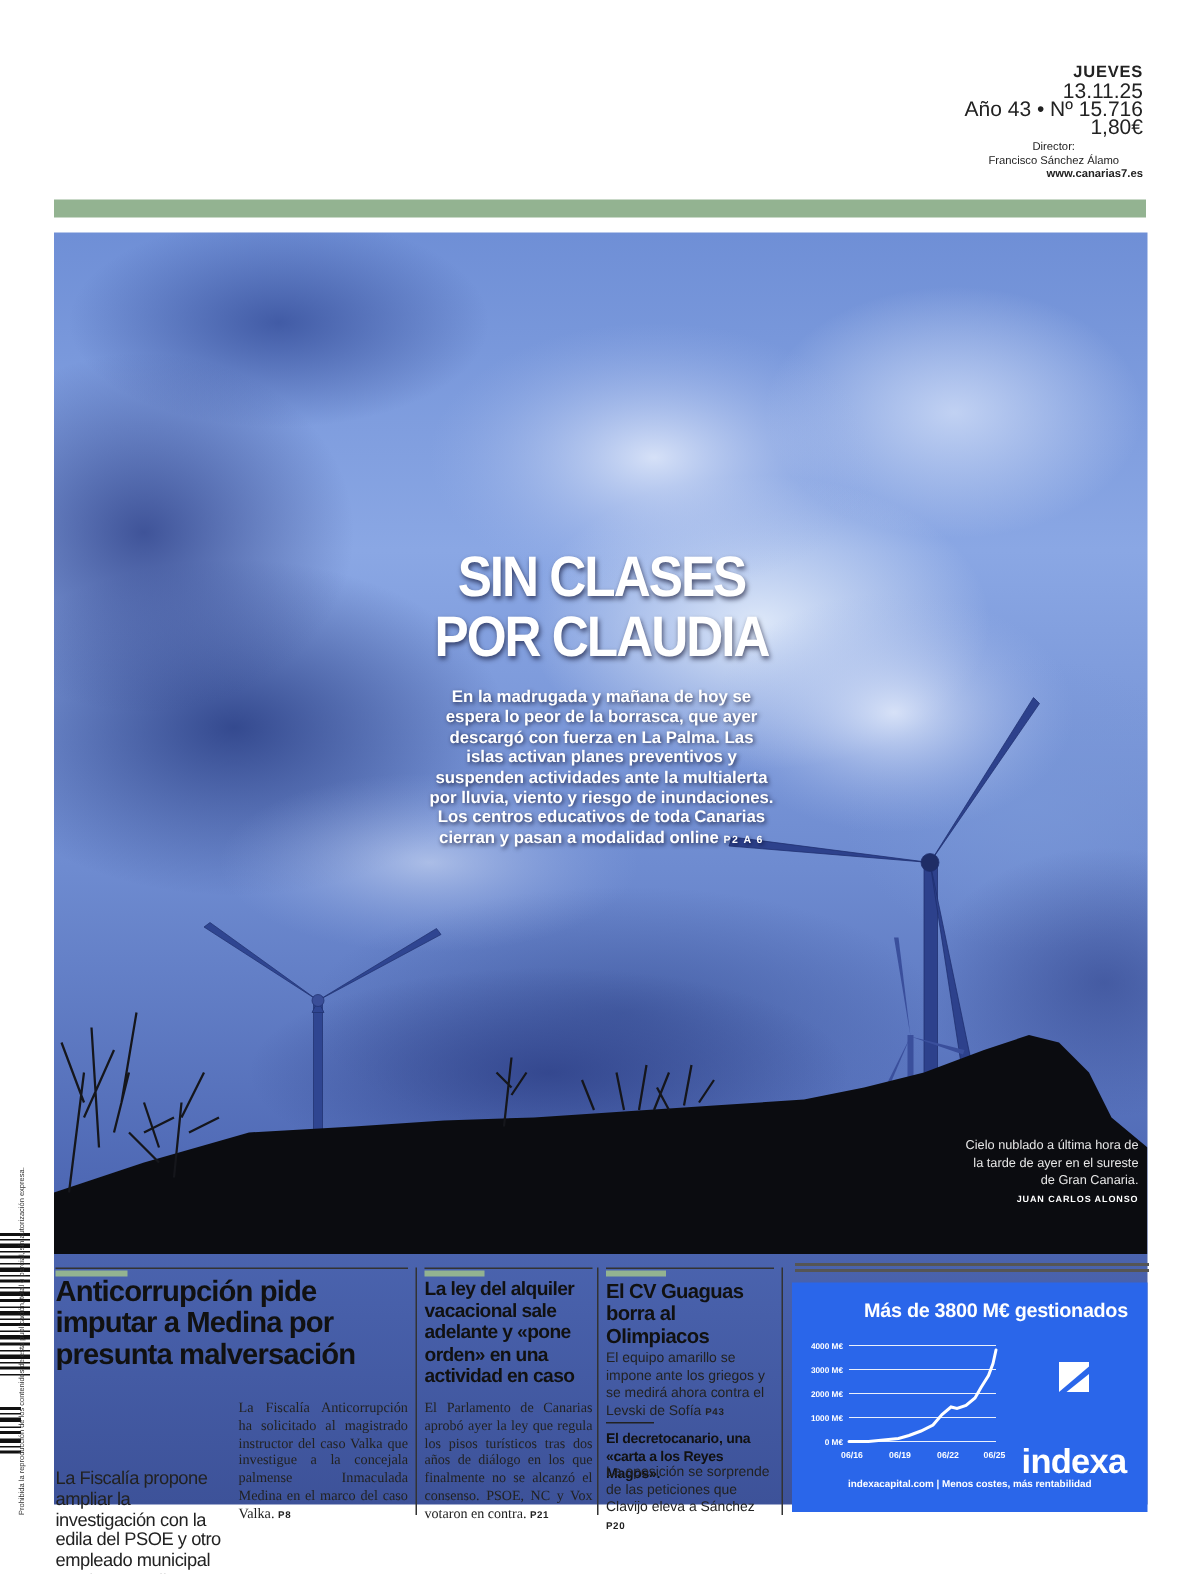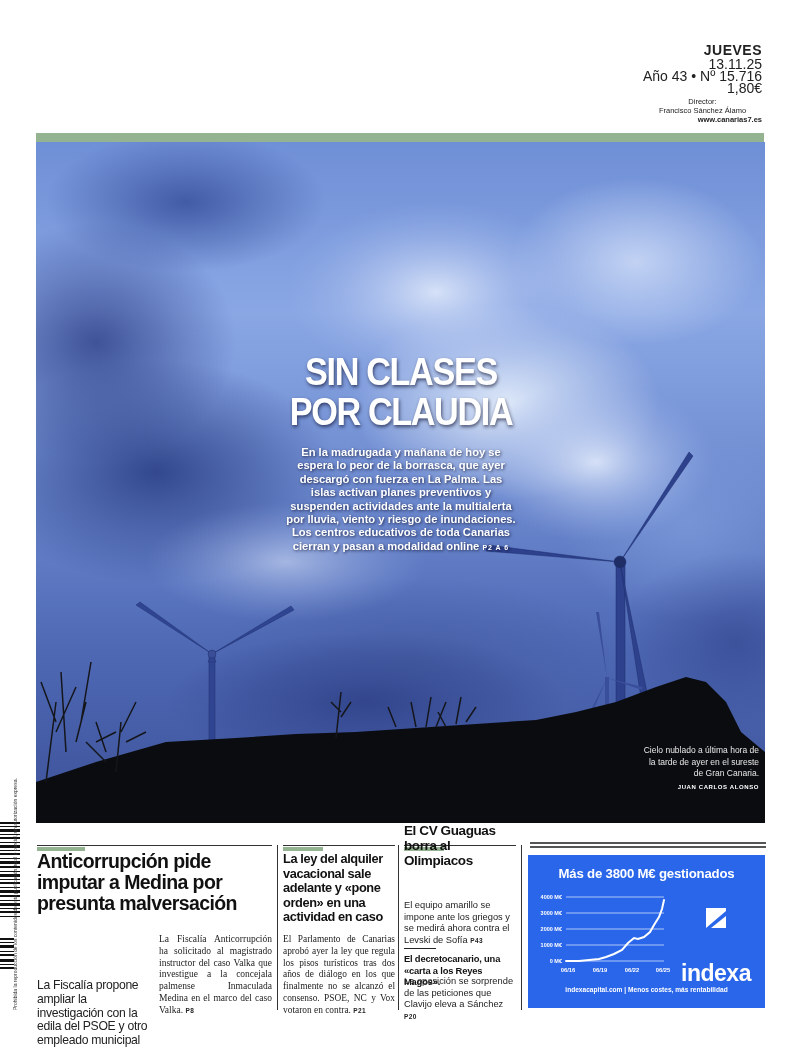"JUEVES" .meta .day { font-size: 14px -> 11px }
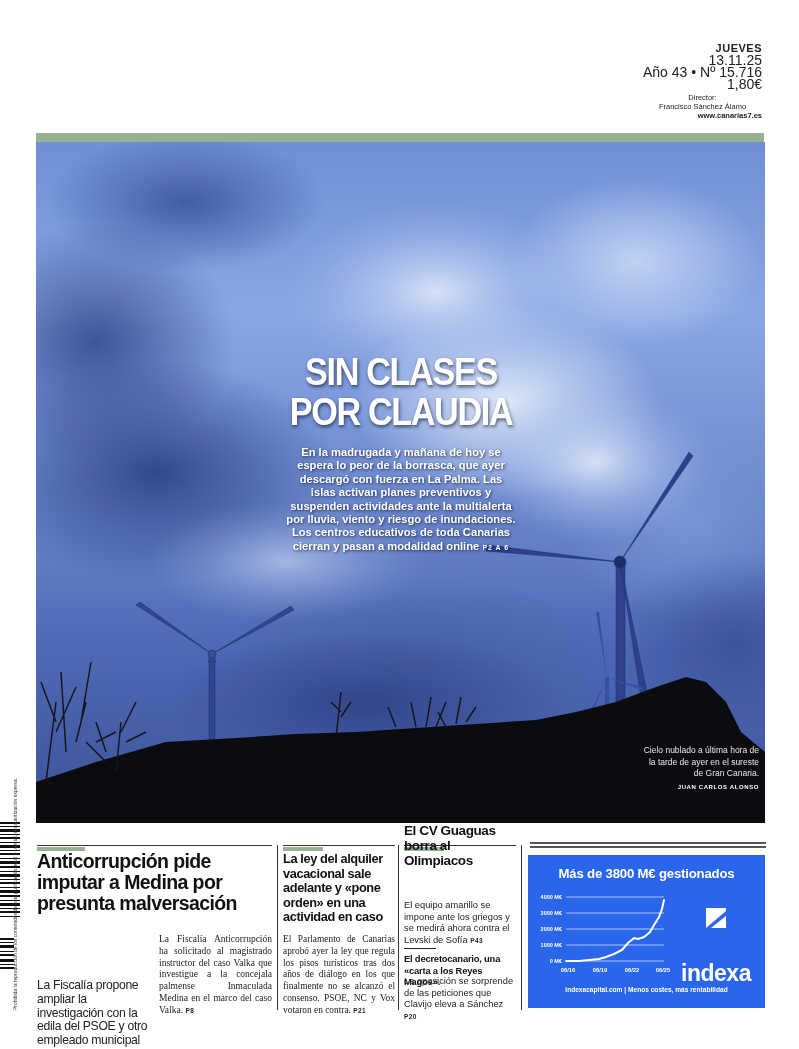"SIN CLASES" .hero { height: 681px -> 848px; top: 142px -> 155px }
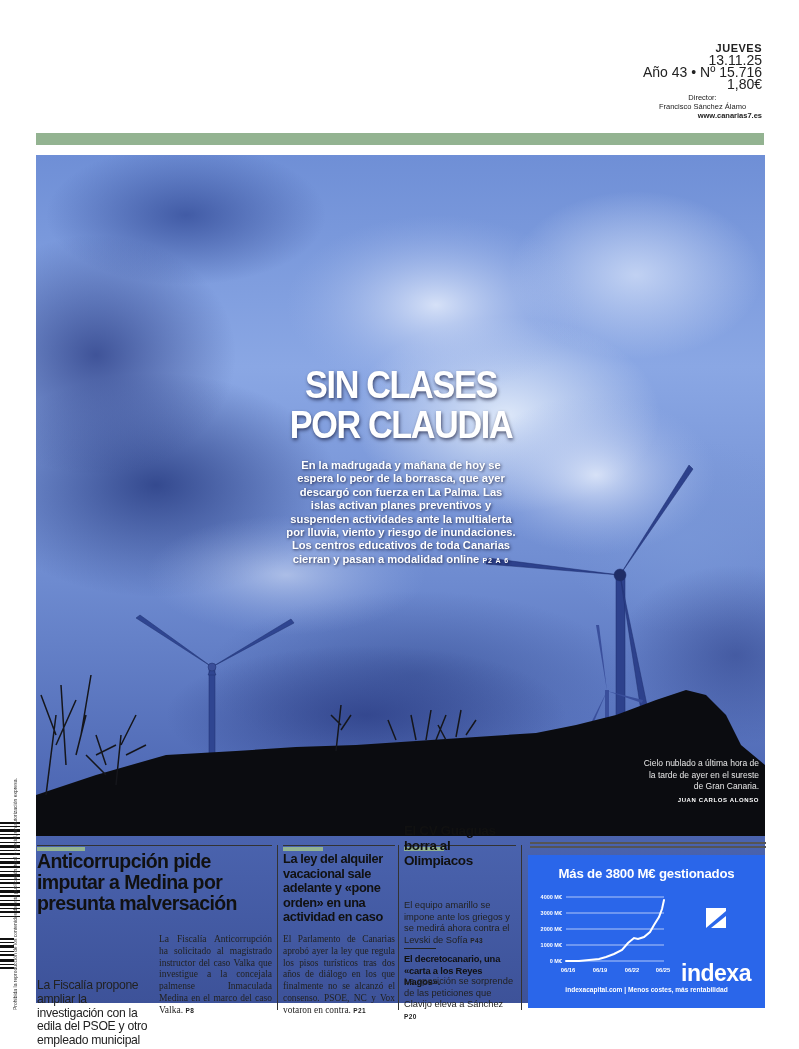"El CV Guaguas borra al" .story3-head { top: 824px -> 854px }
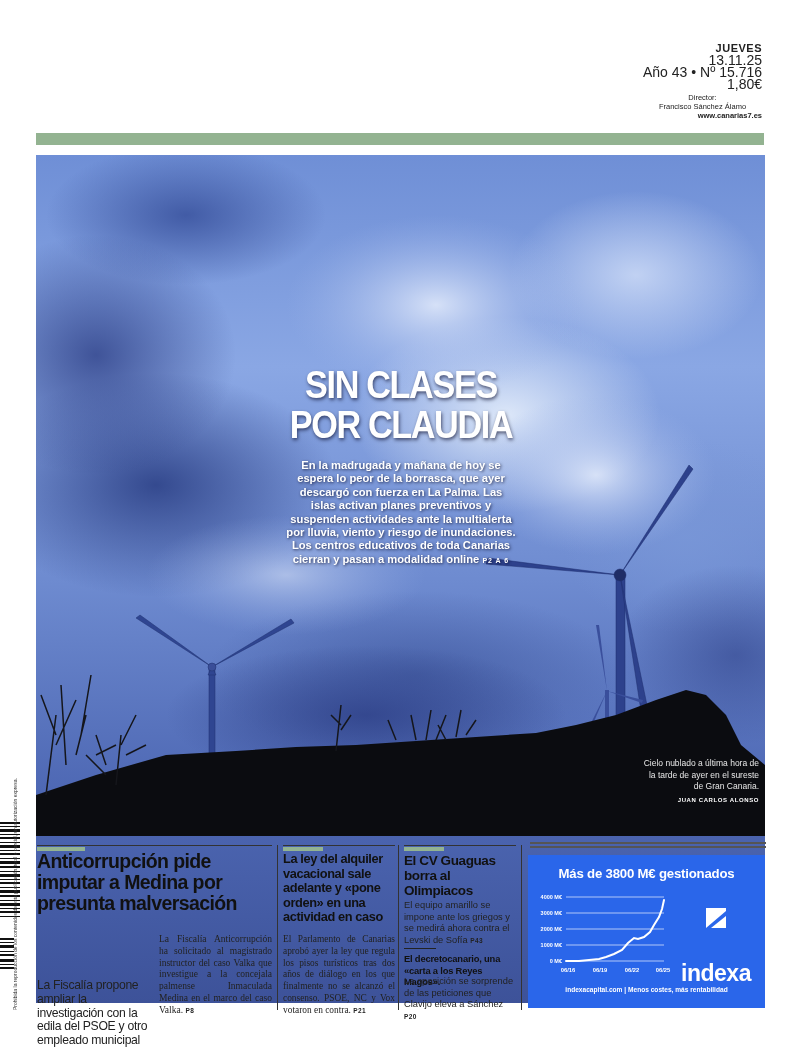"Más de 3800 M€ gestionados" .ad-title { width: 237px -> 272px }
